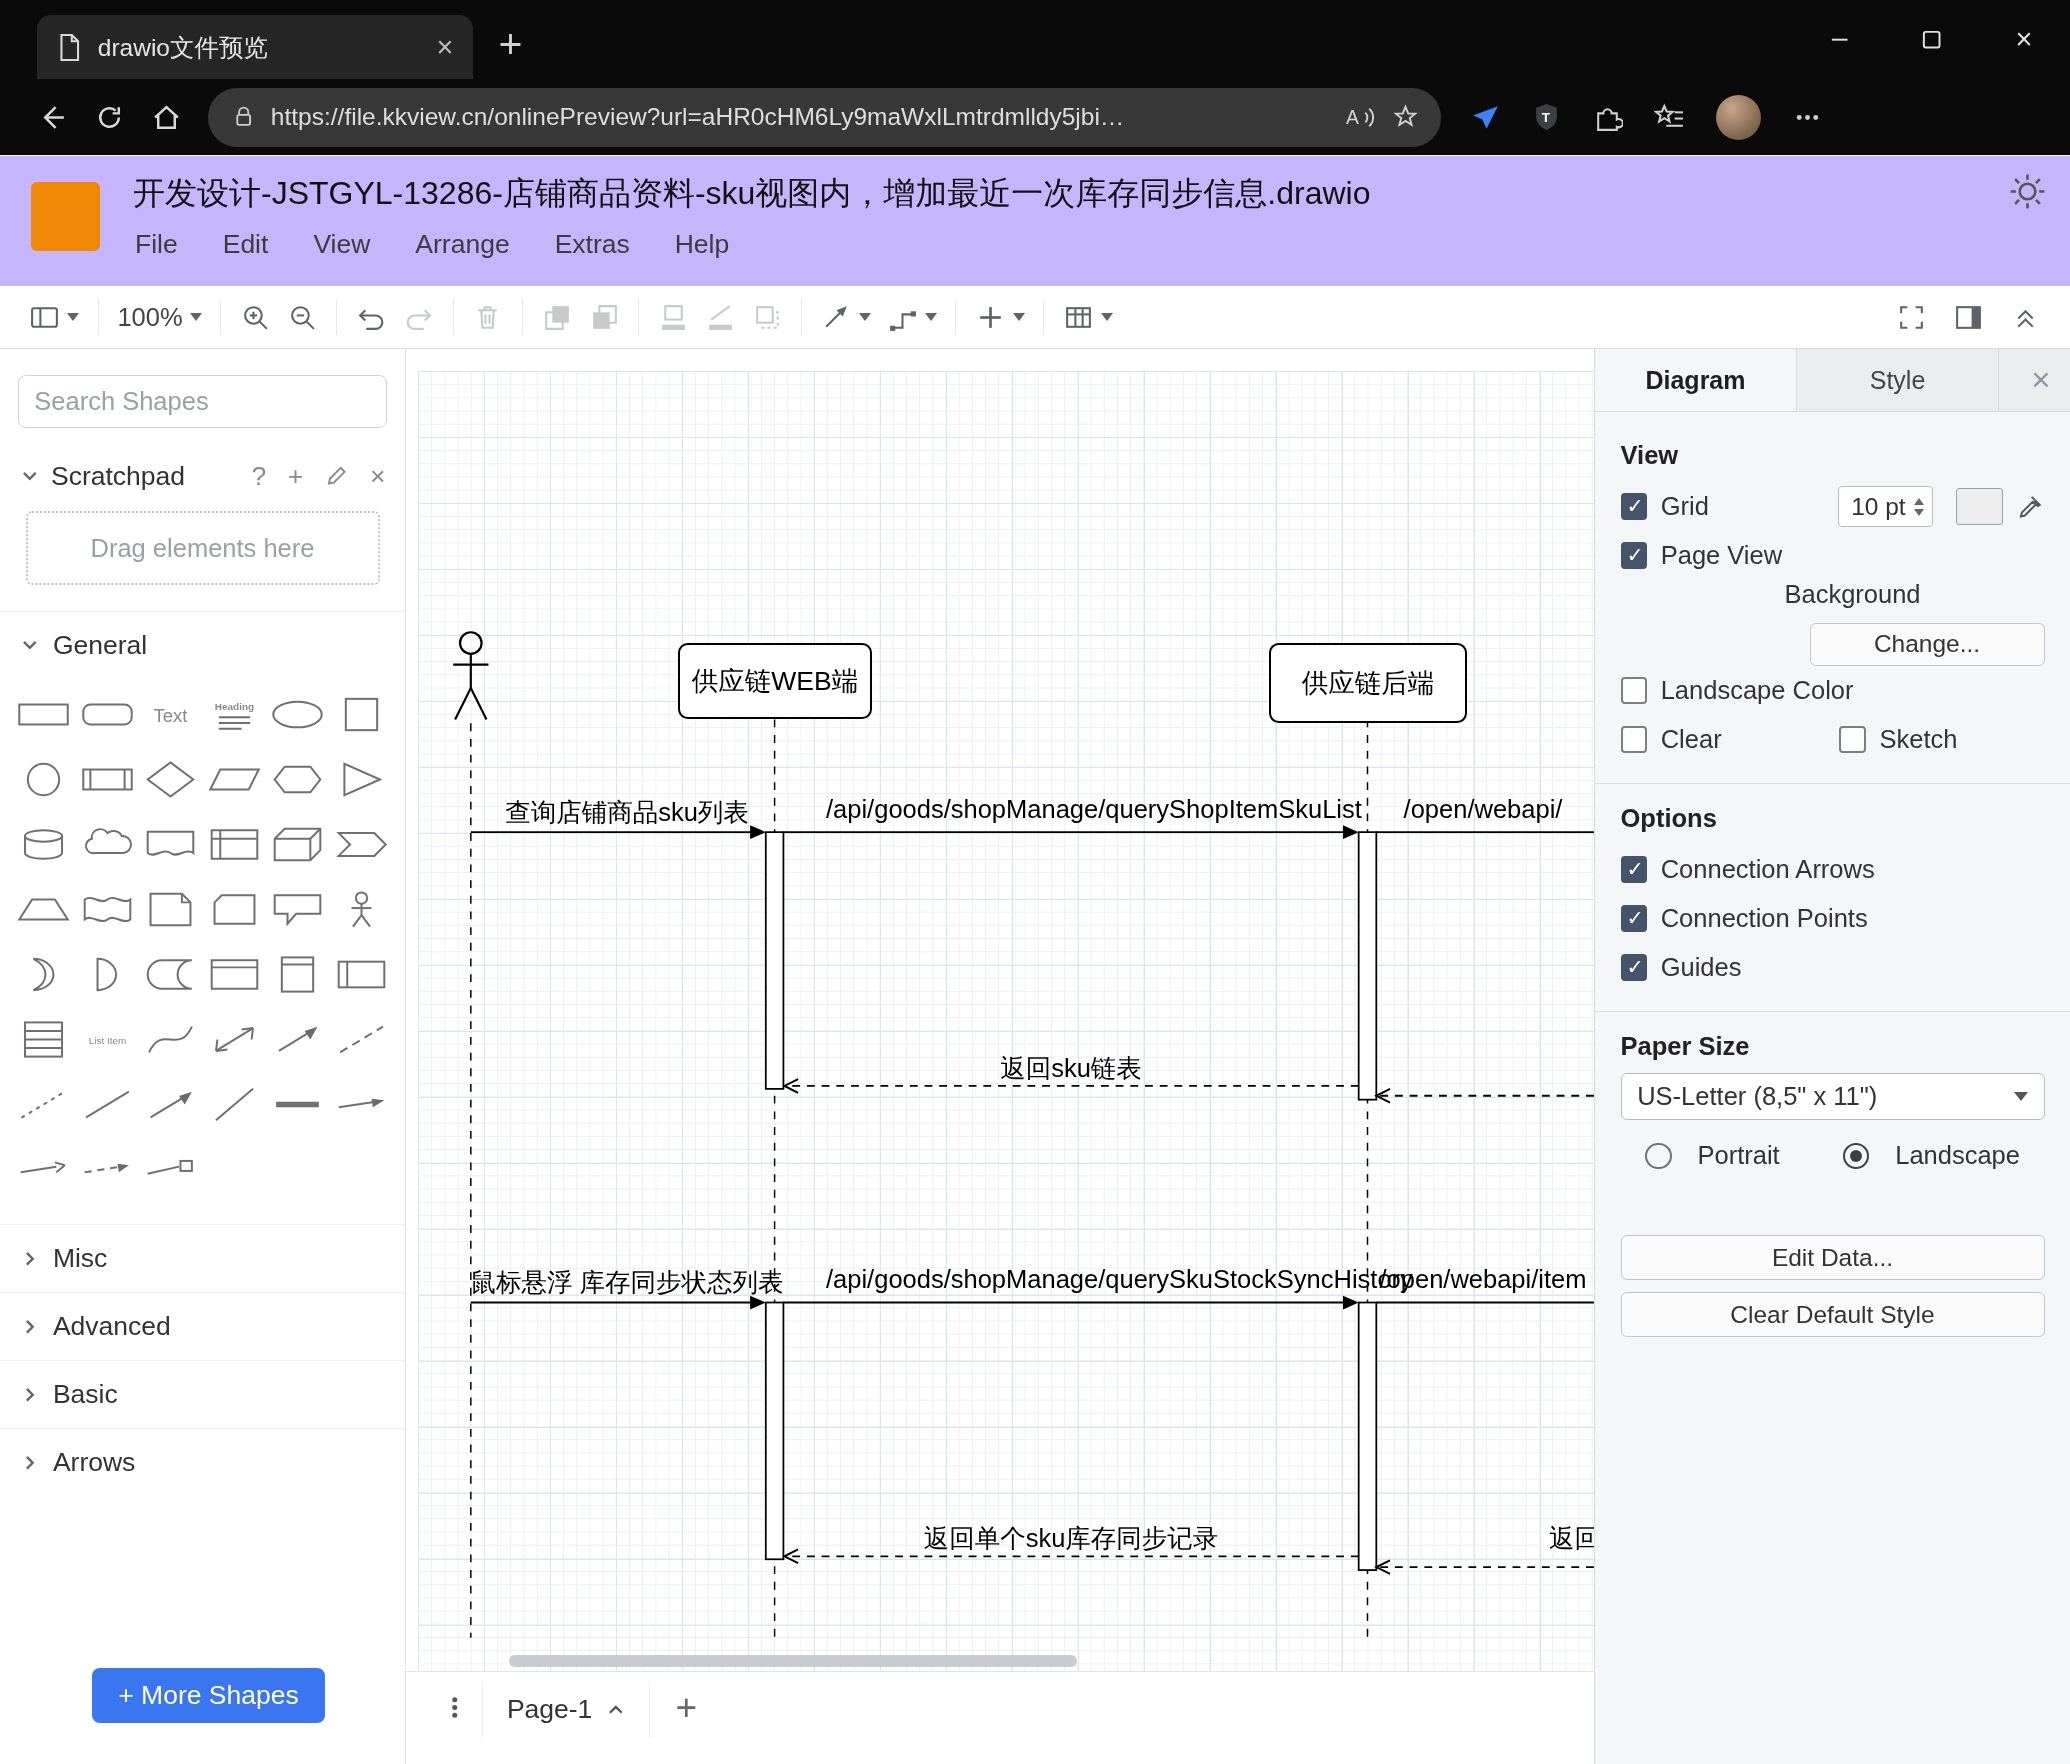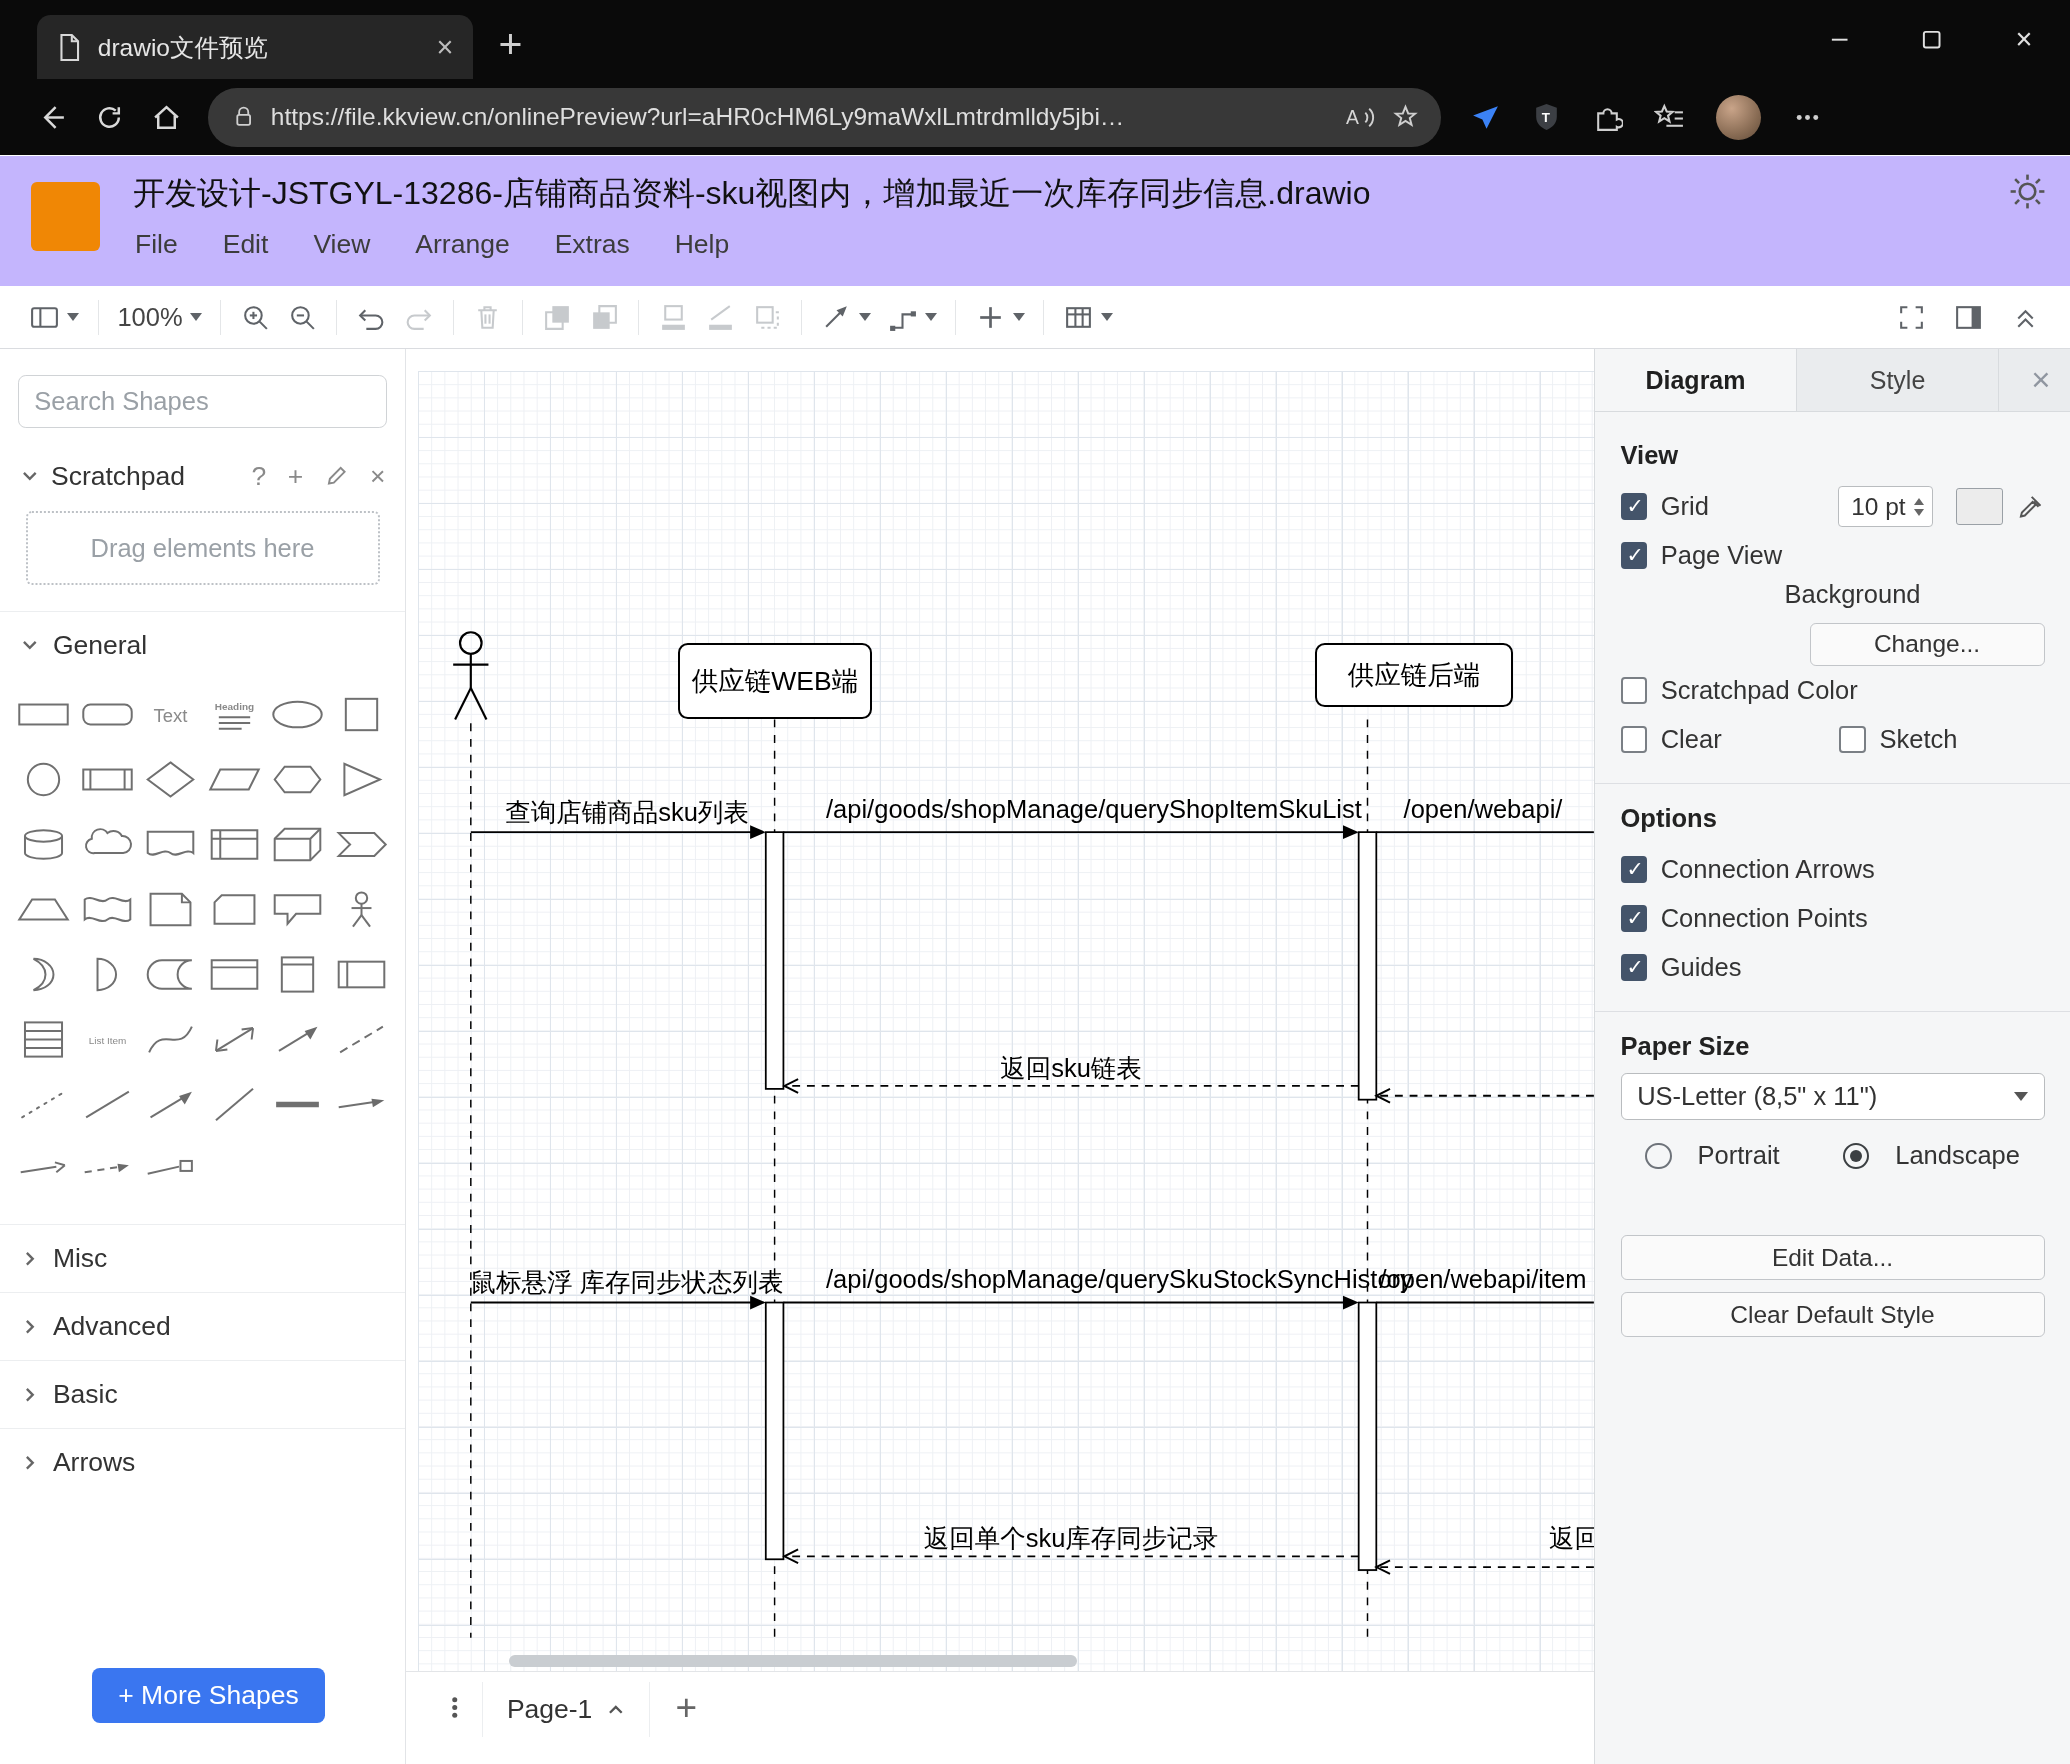"供应链后端" div.lifebox { height: 64px -> 80px; left: 909px -> 863px }
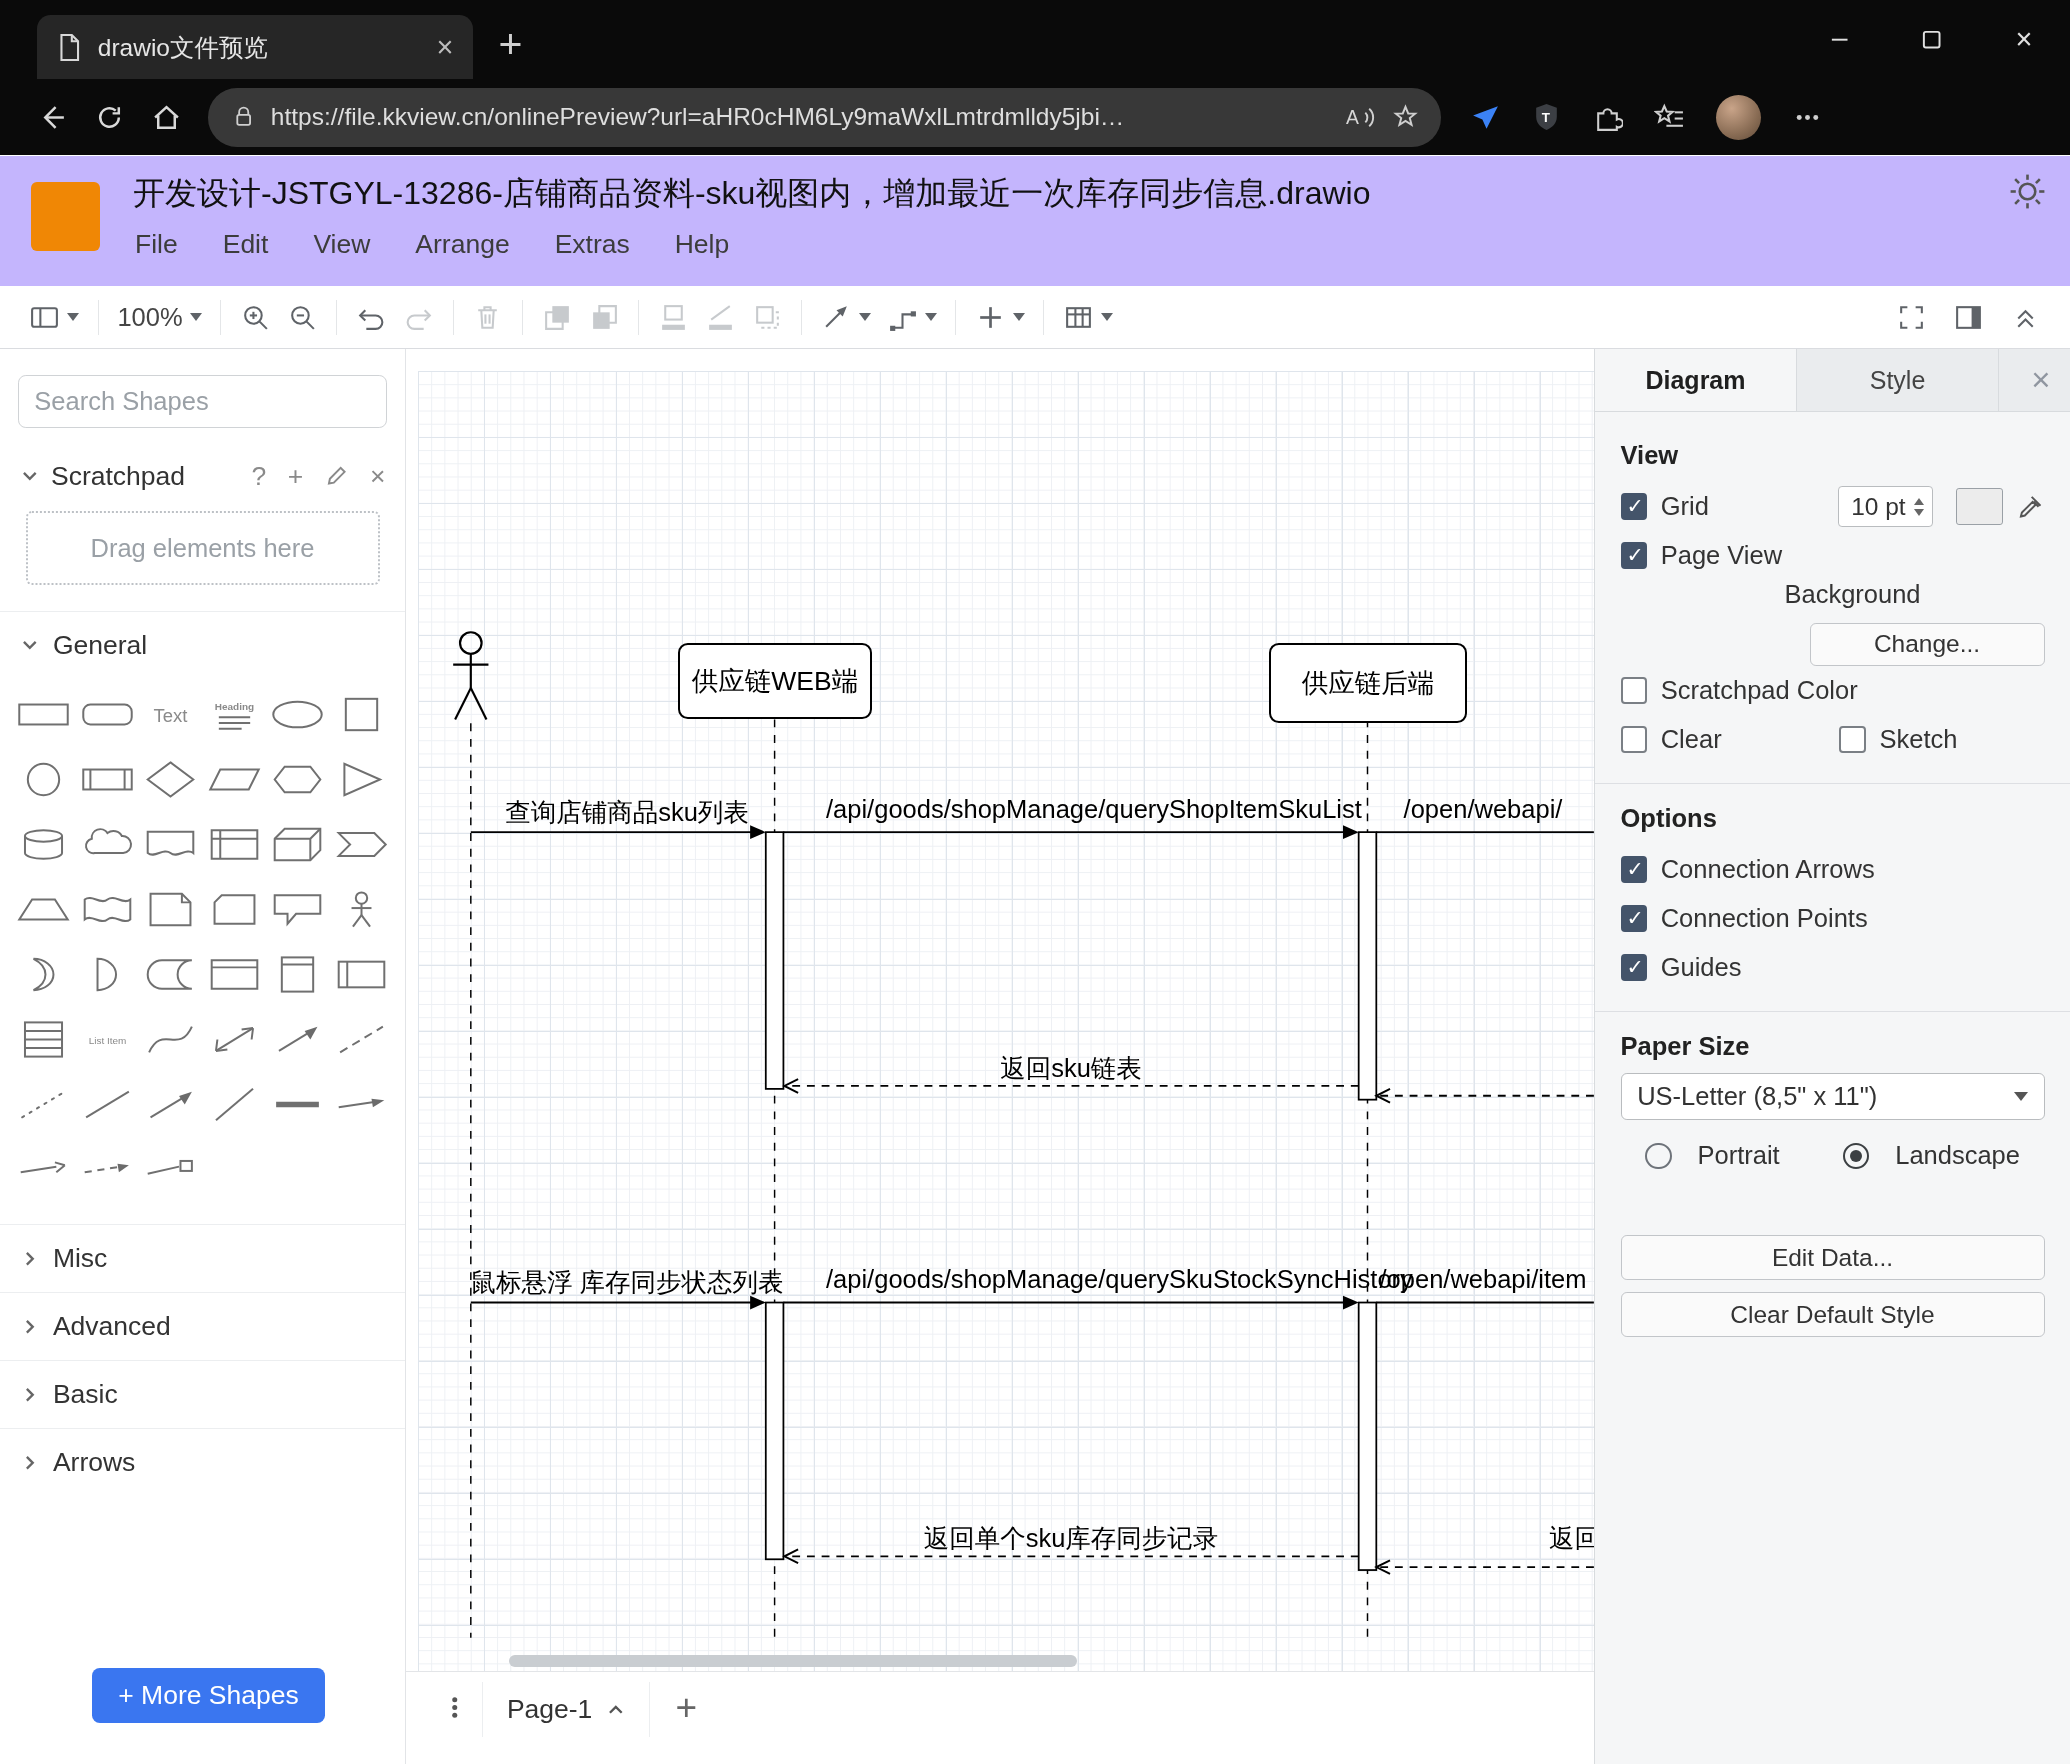"Scratchpad Color" span { text: Scratchpad -> Landscape }
